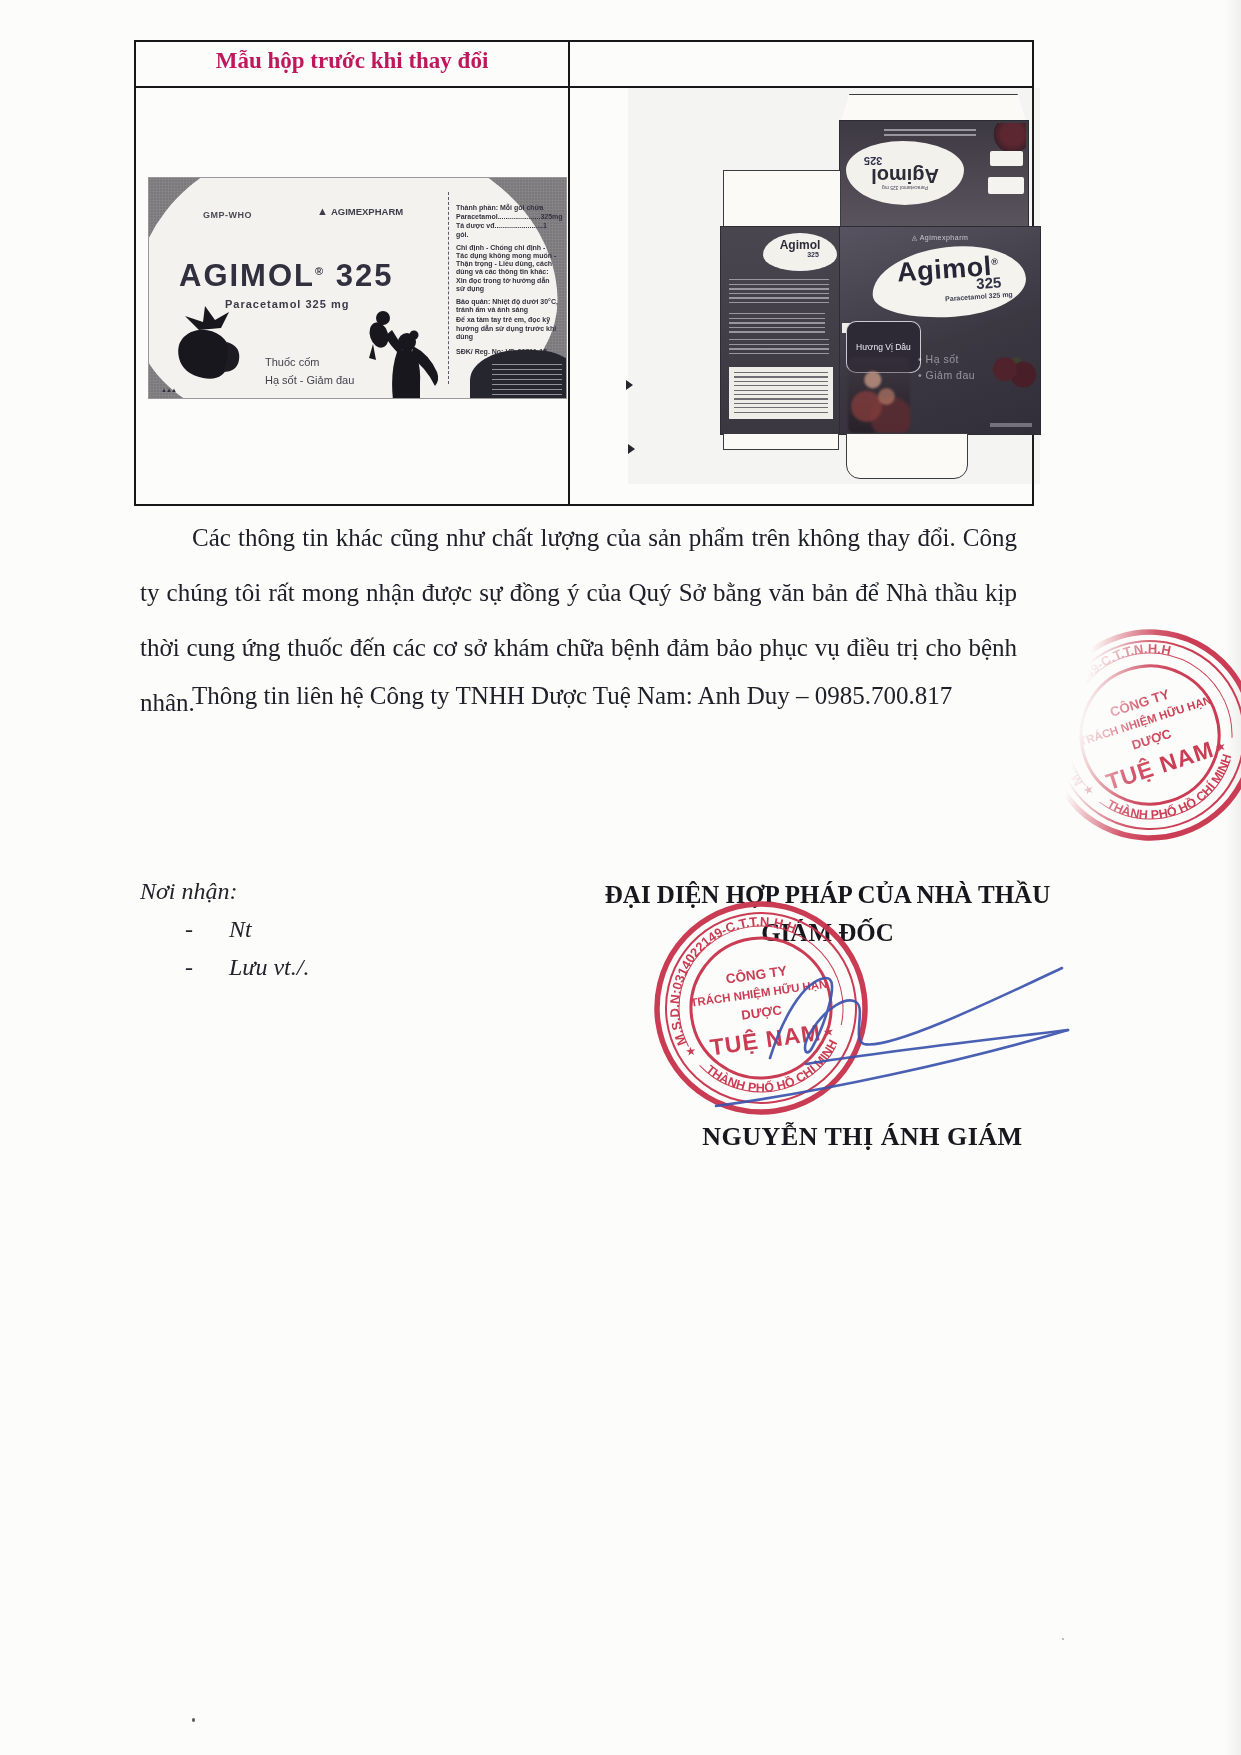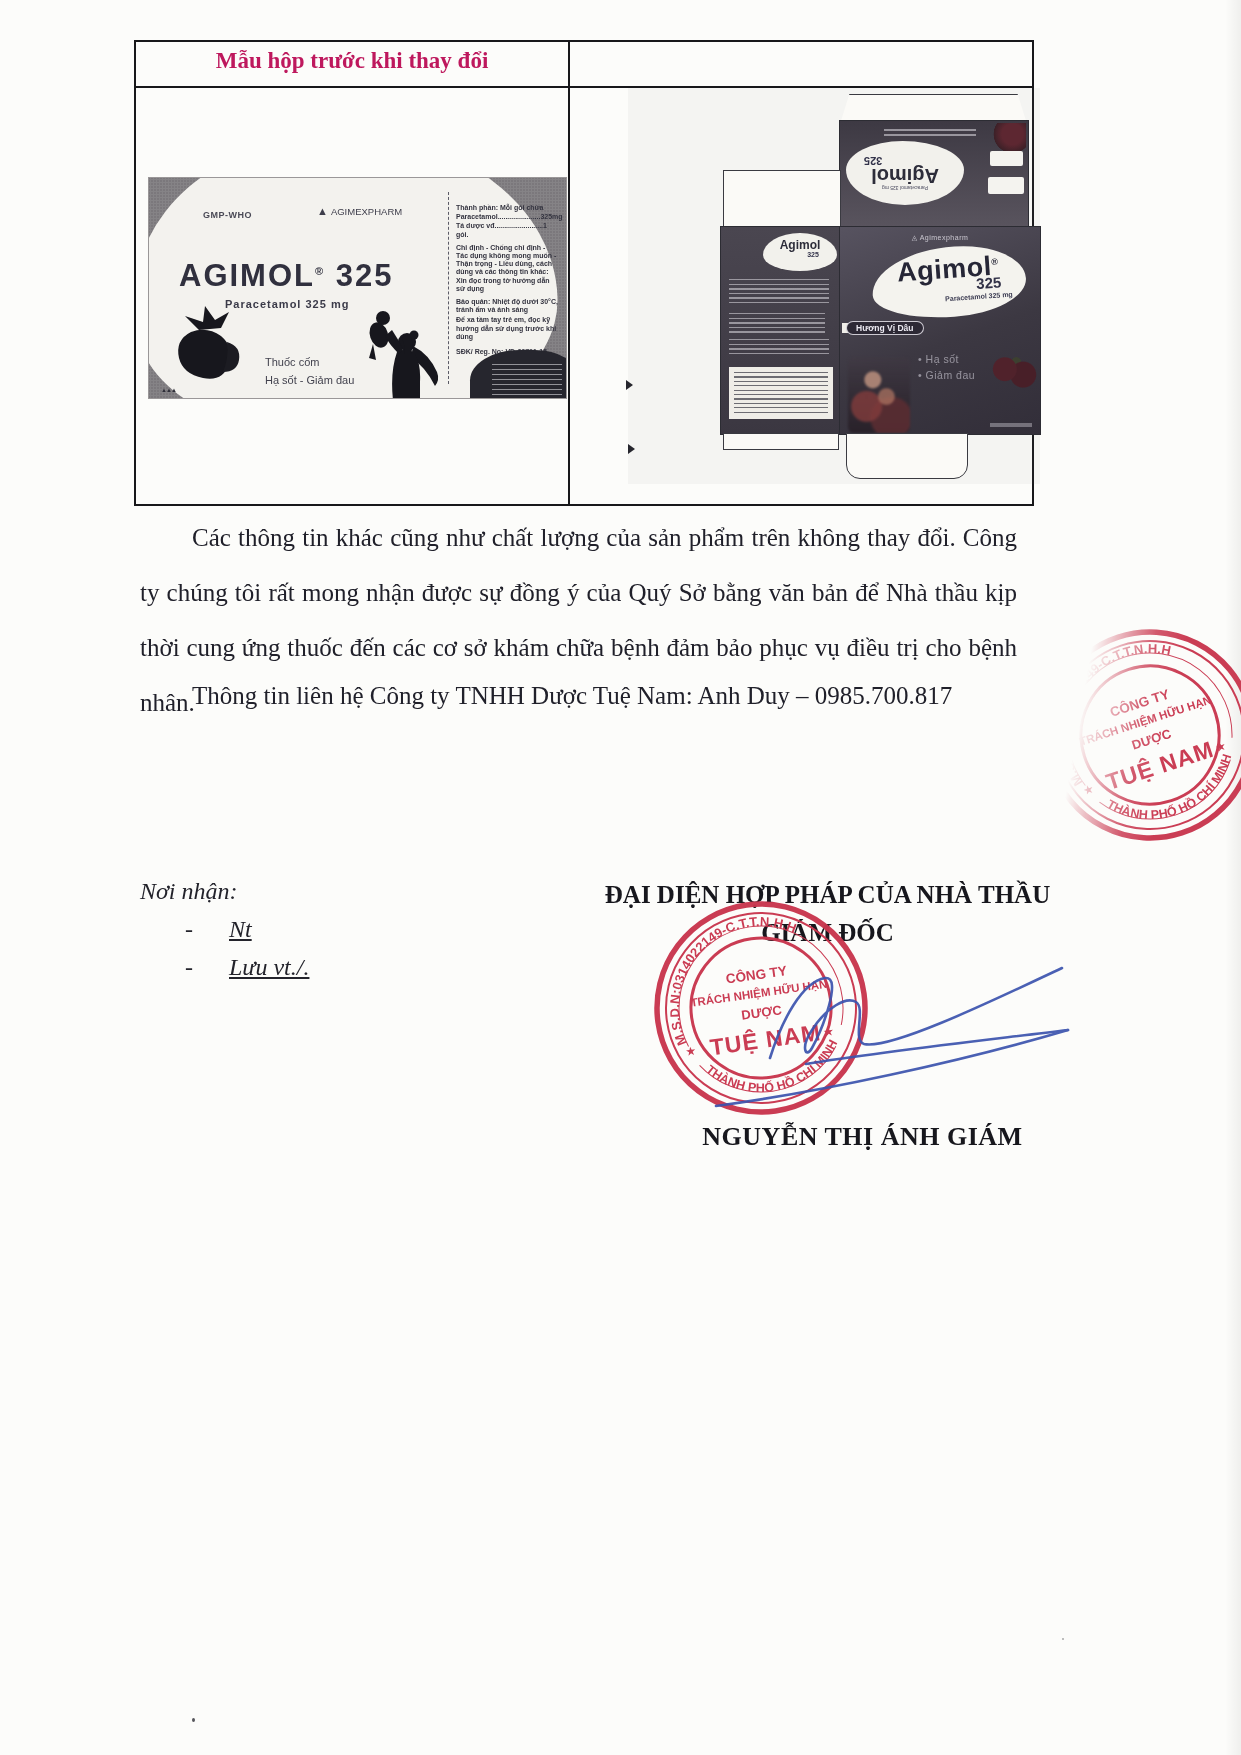"▲ AGIMEXPHARM" .ob-brand { font-weight: normal -> bold }
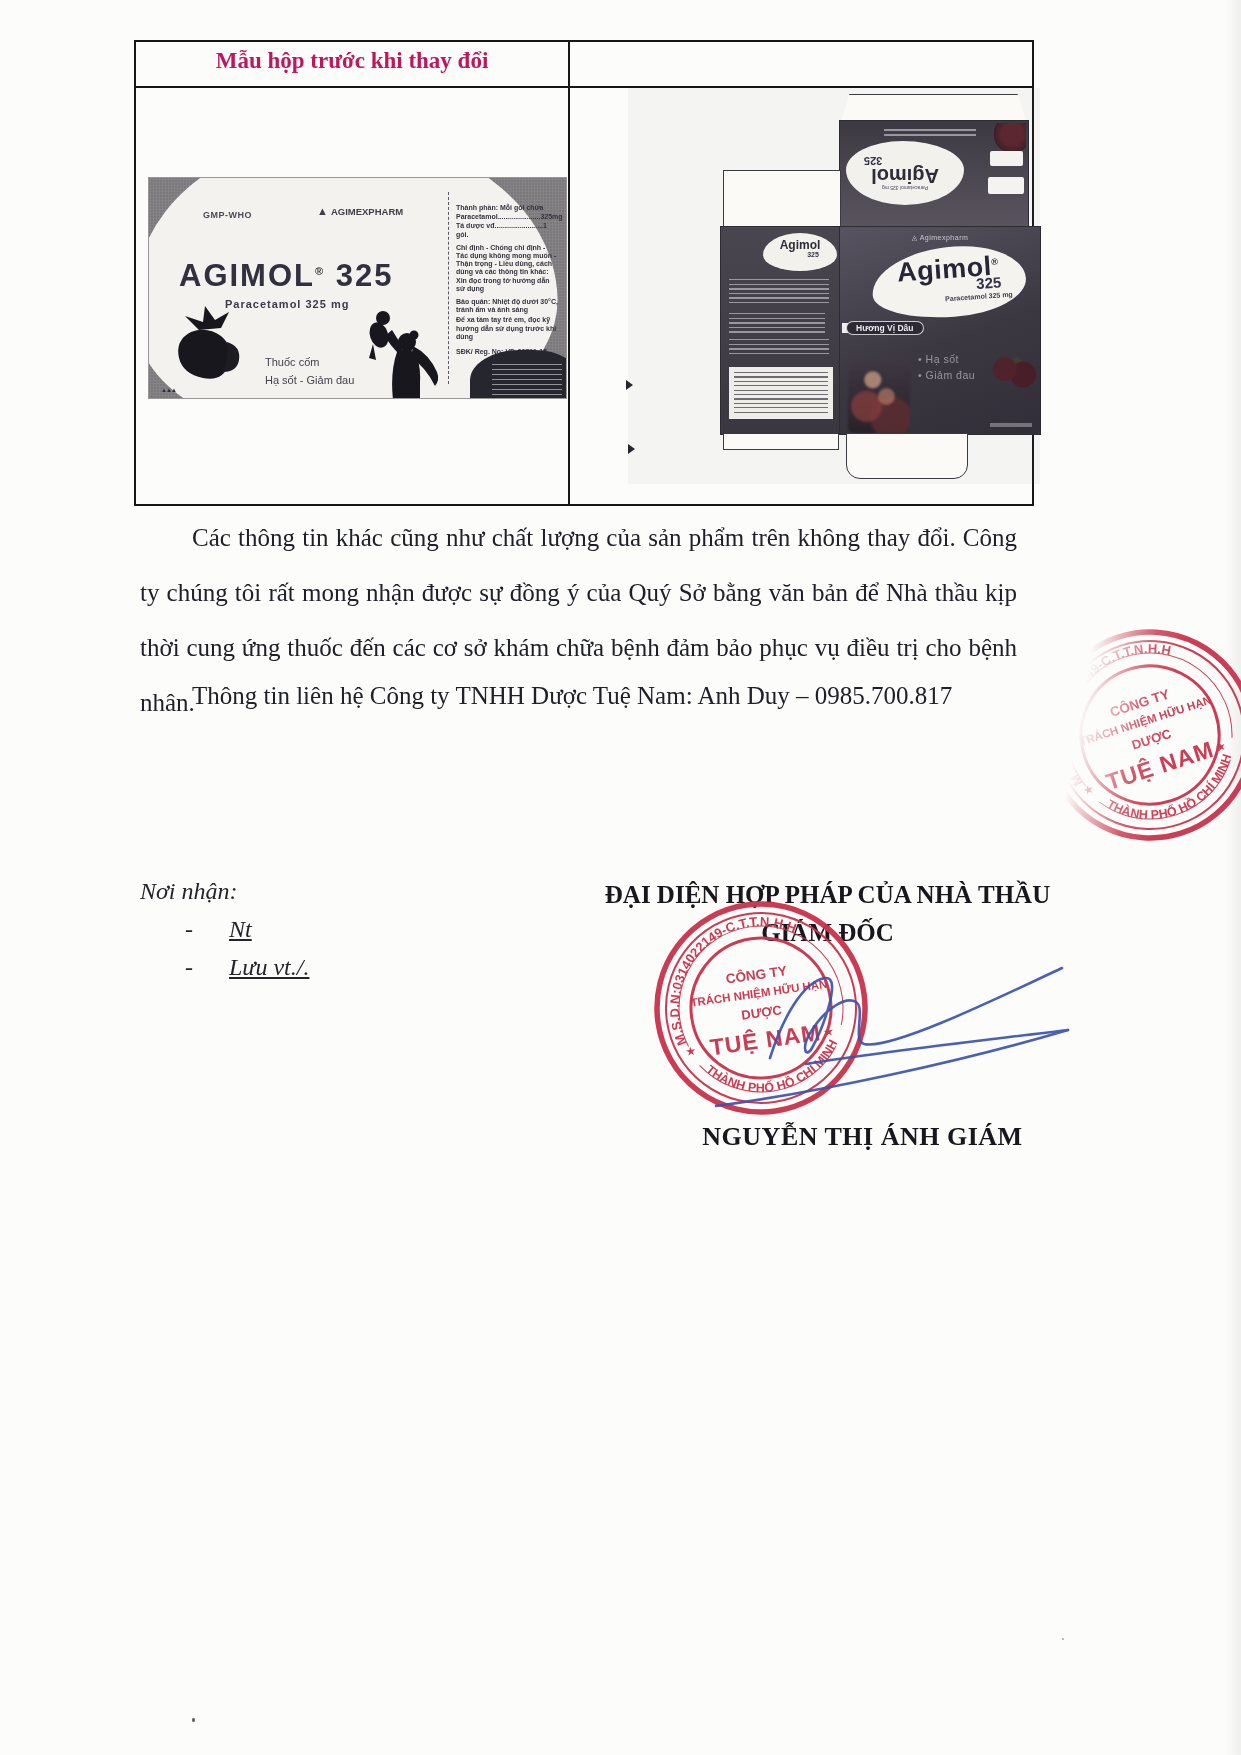"Hương Vị Dâu" .nb-flavor { font-weight: bold -> none; padding: 1px 9px -> 20px 9px }
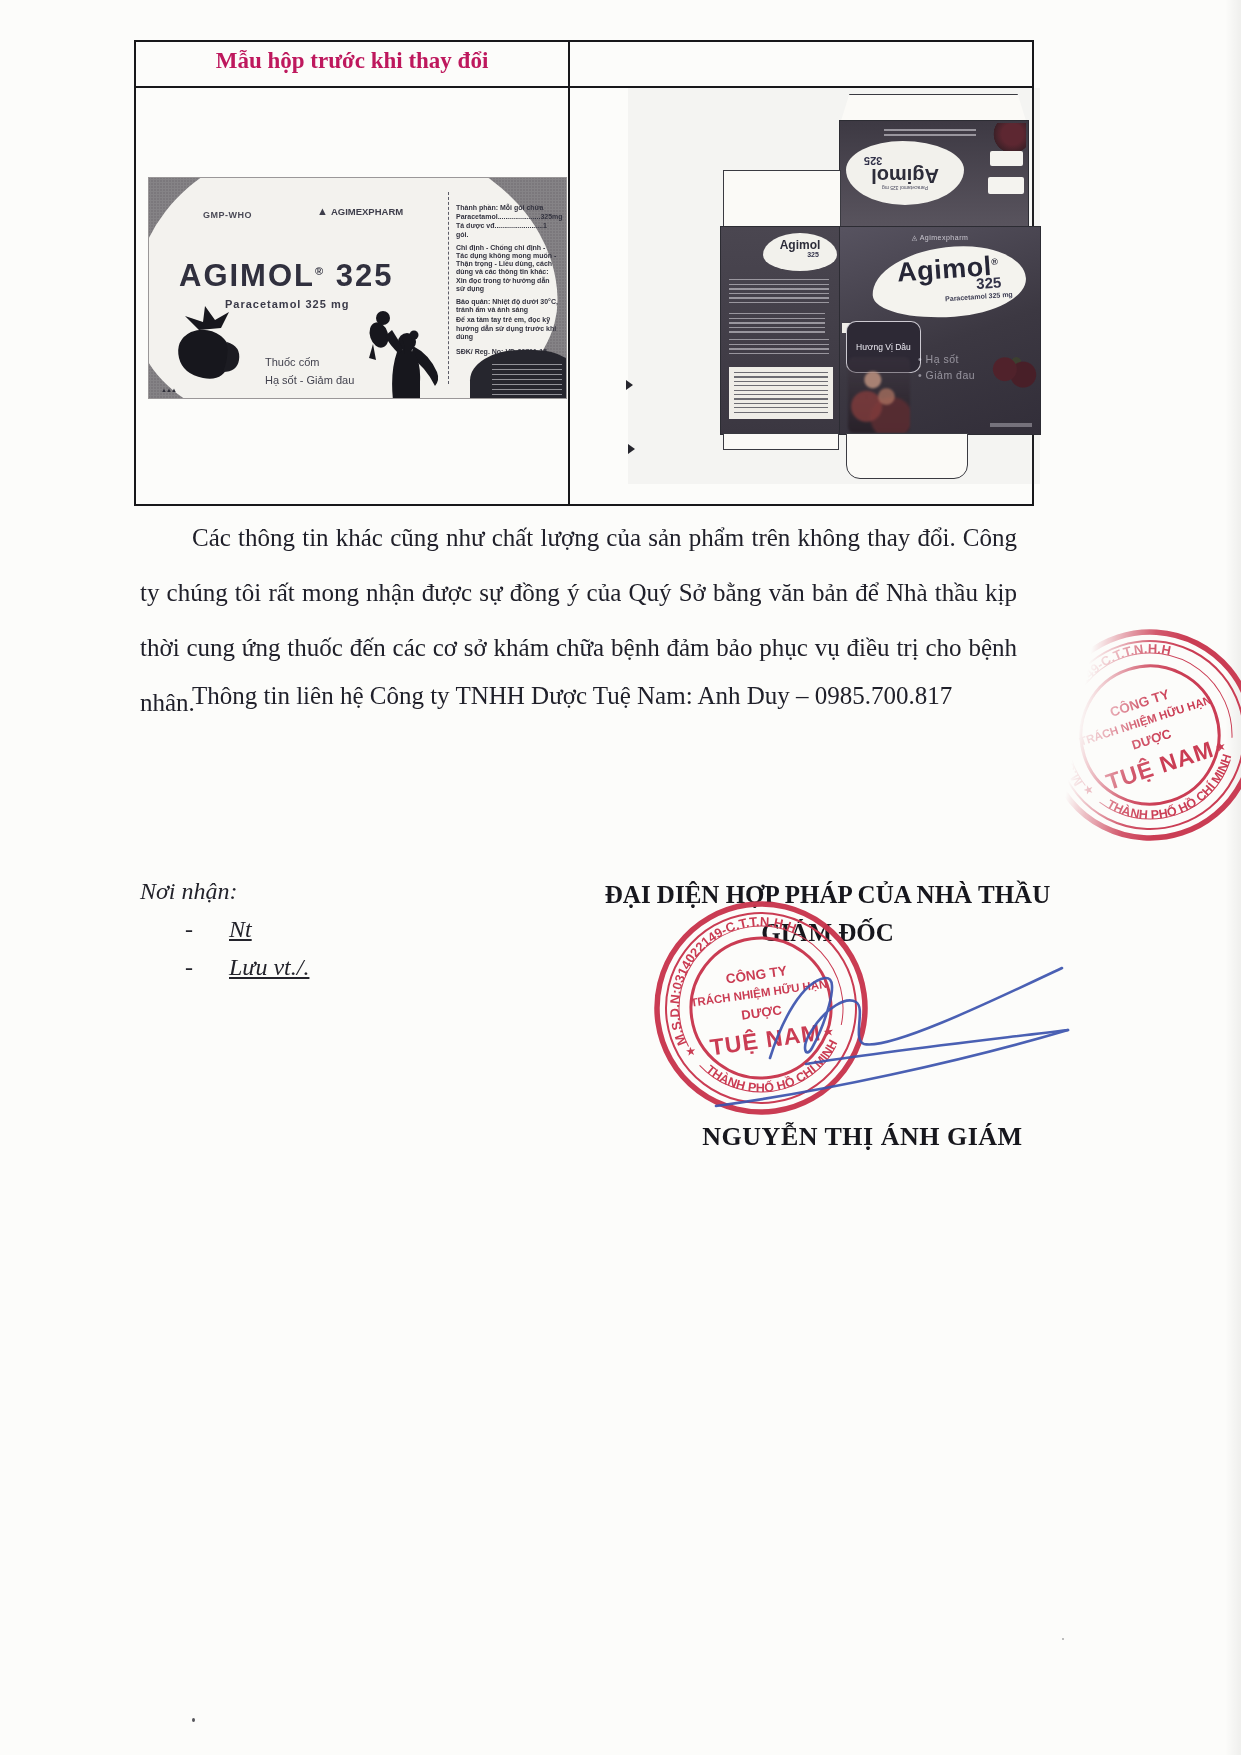"- Nt" .recipients .item { text-decoration: underline -> none }
